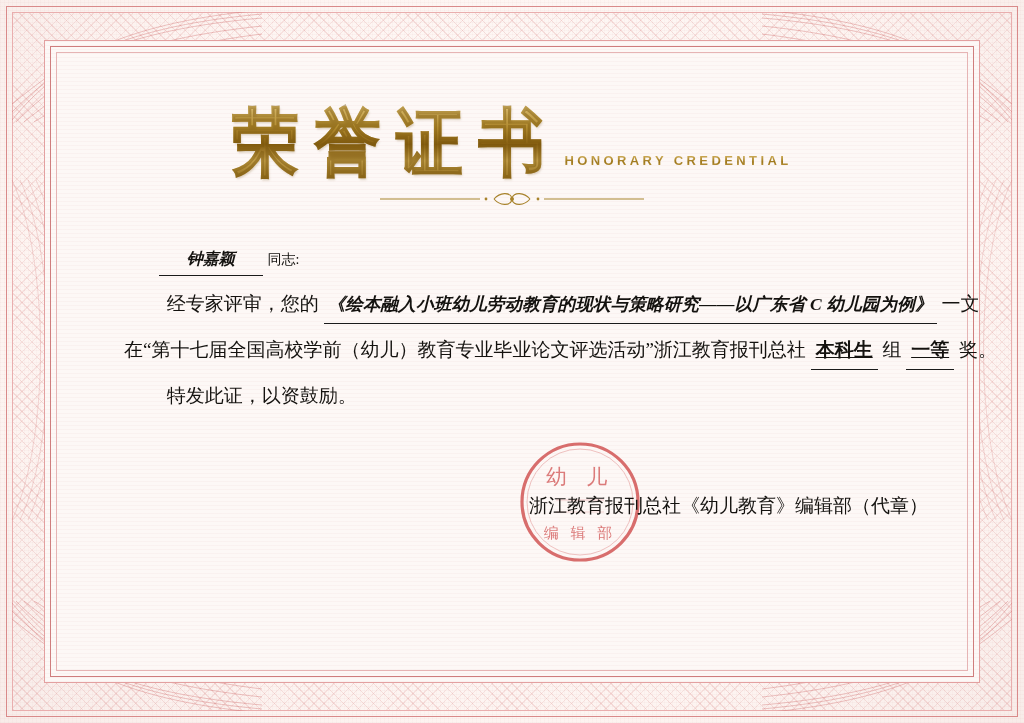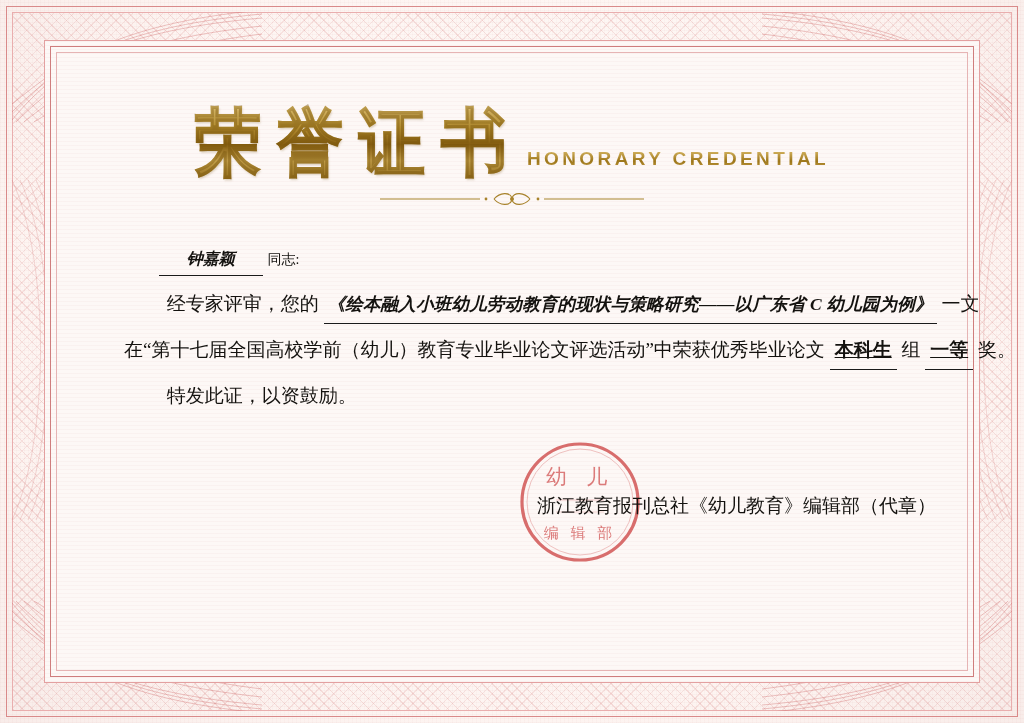"HONORARY CREDENTIAL" .title-en { font-size: 19px -> 13px }
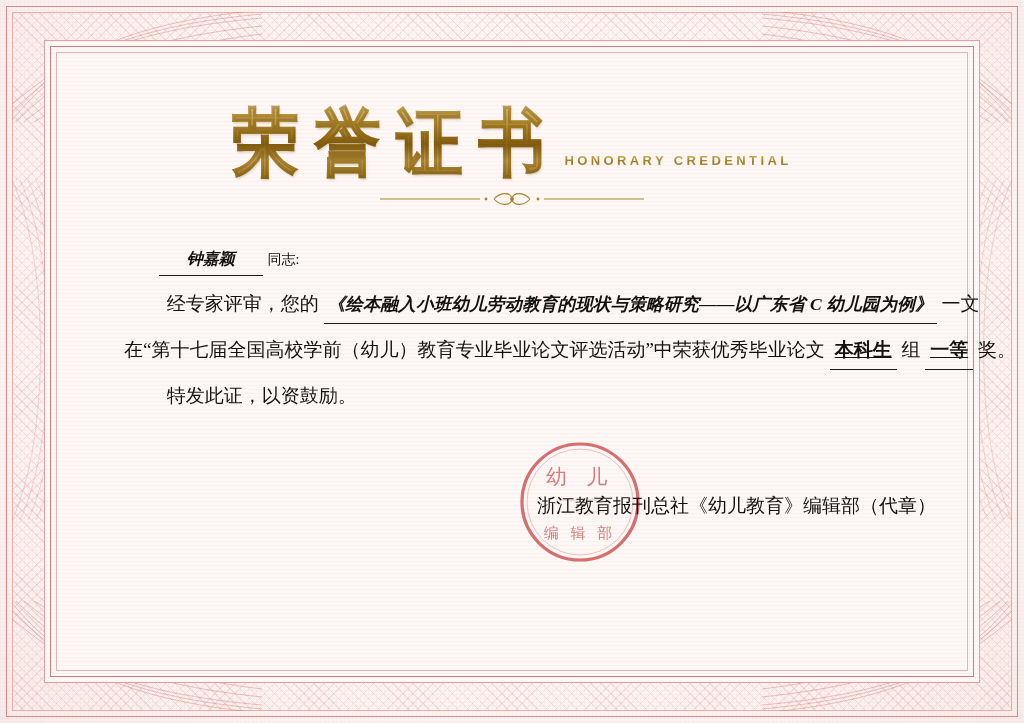"在“第十七届全国高校学前（幼儿）教育专业毕业论文评选活动”中荣获优秀毕业论文" span { text: 中荣获优秀毕业论文 -> 浙江教育报刊总社 }
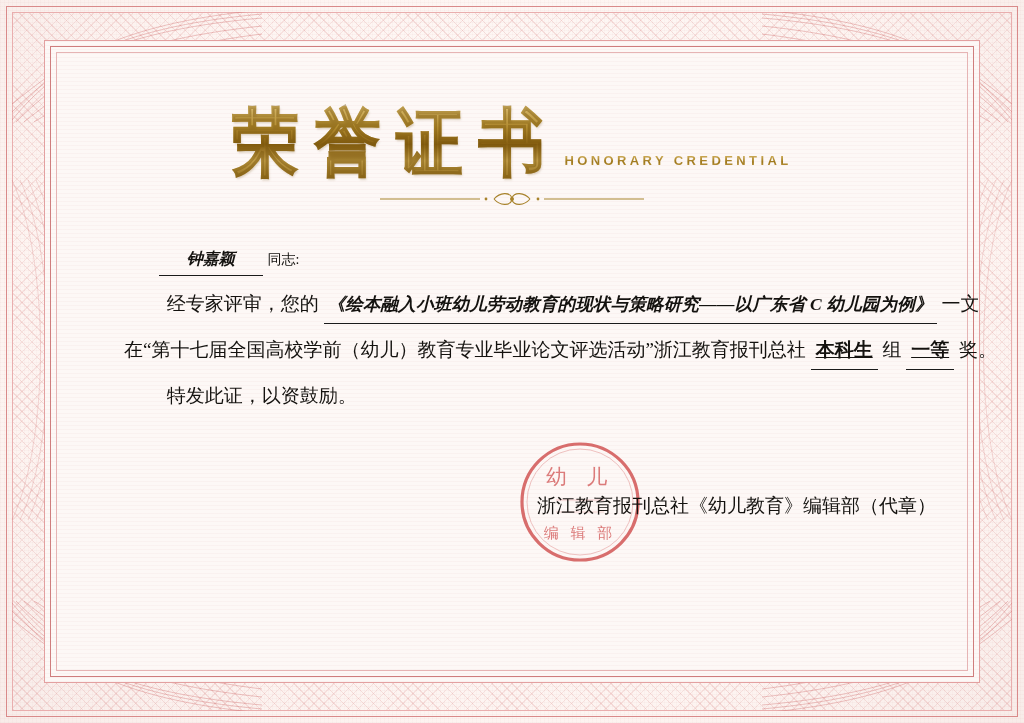"浙江教育报刊总社《幼儿教育》编辑部（代章）" .sign-block { right: 28px -> 36px }
